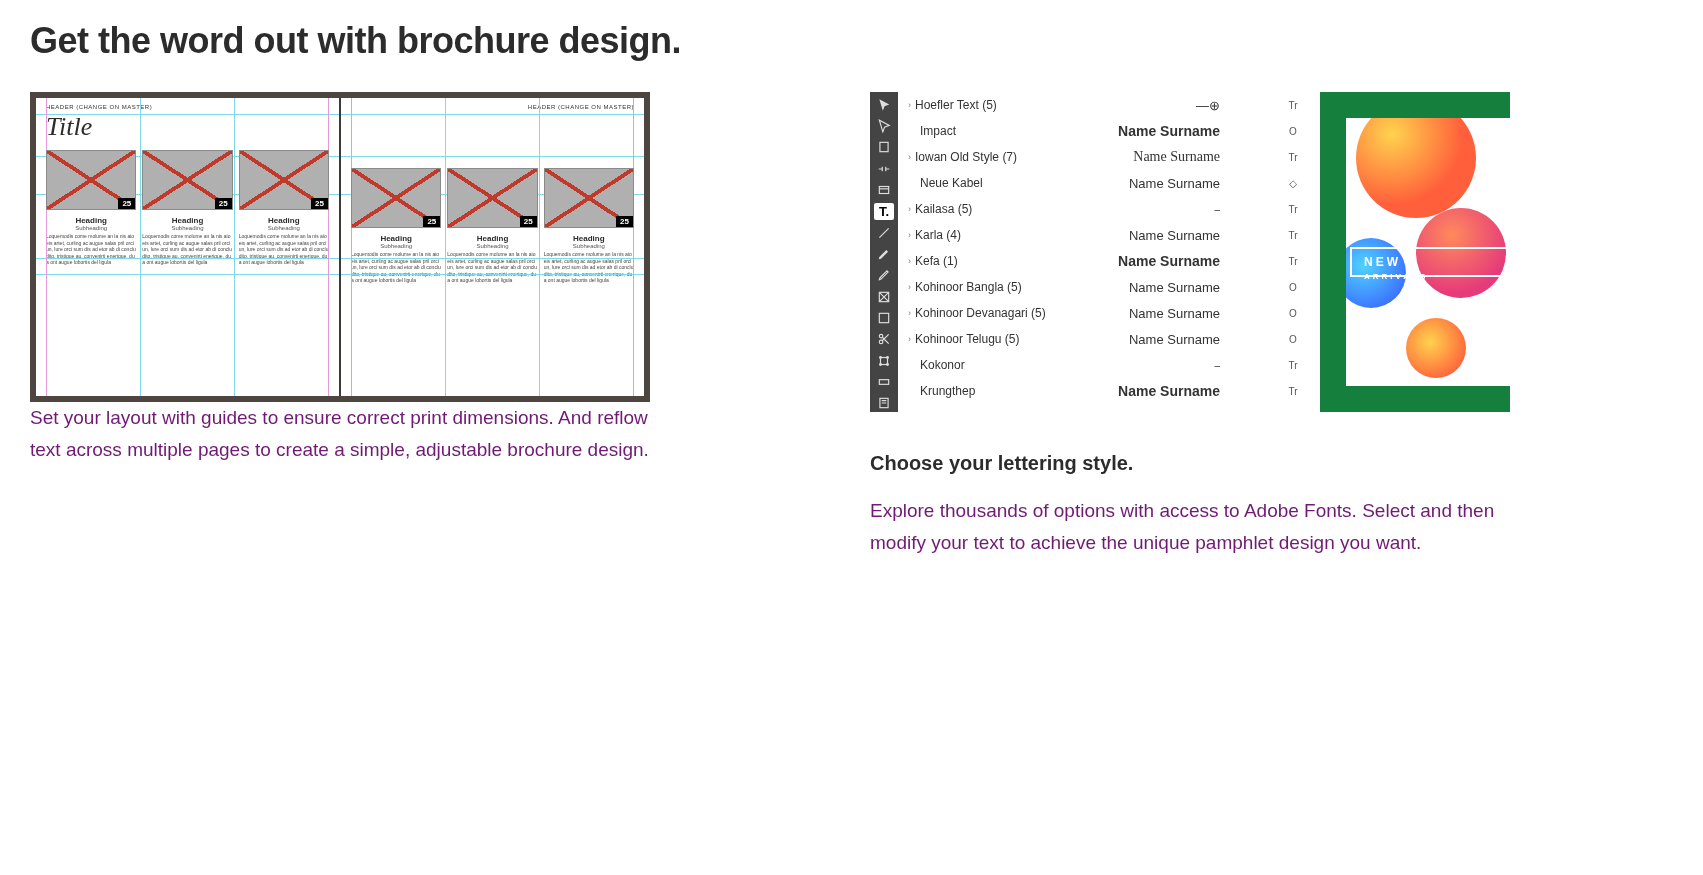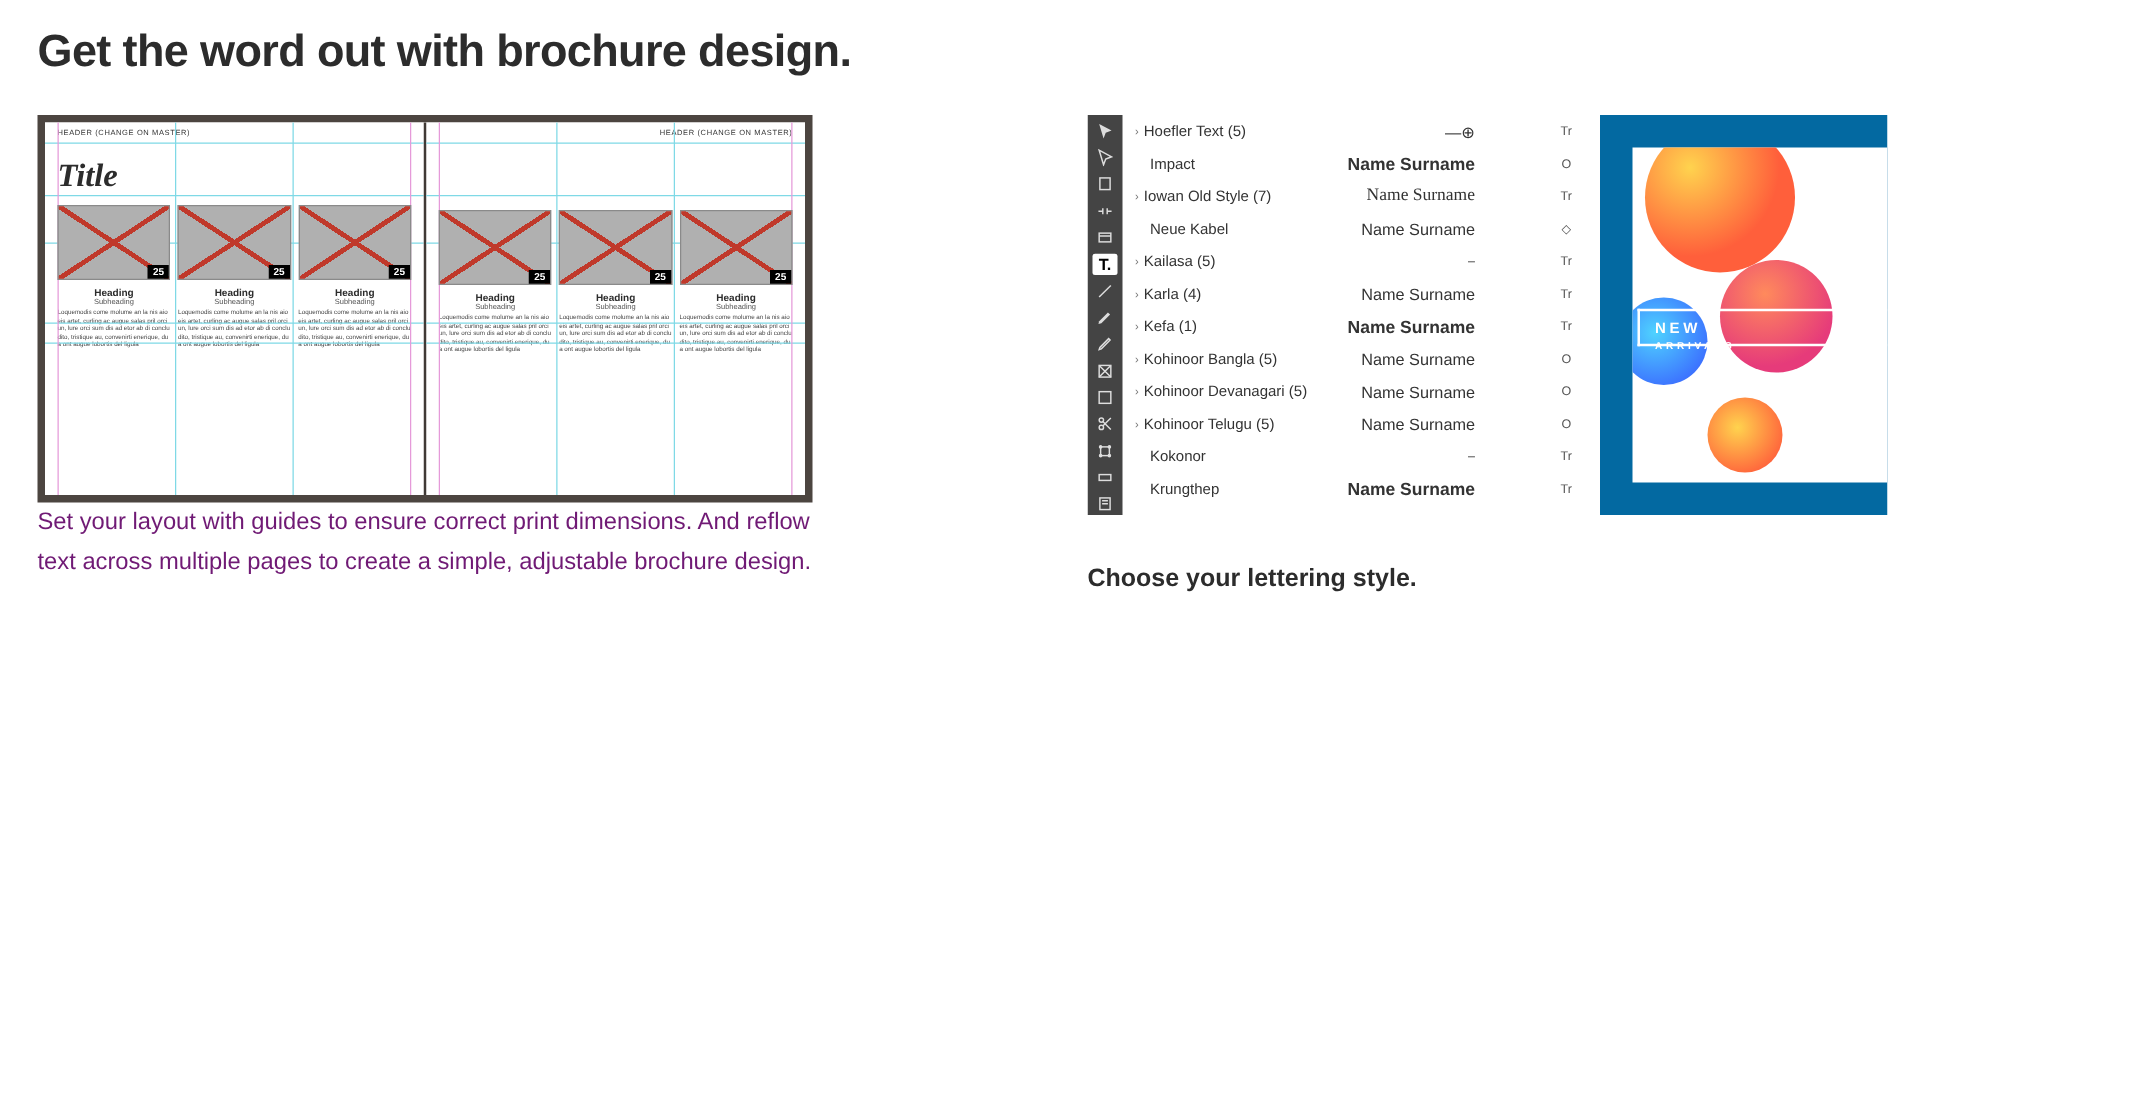"Title" .title-area { font-weight: 700 -> 400; margin: 16px 0 8px 0 -> 2px 0 8px 0 }
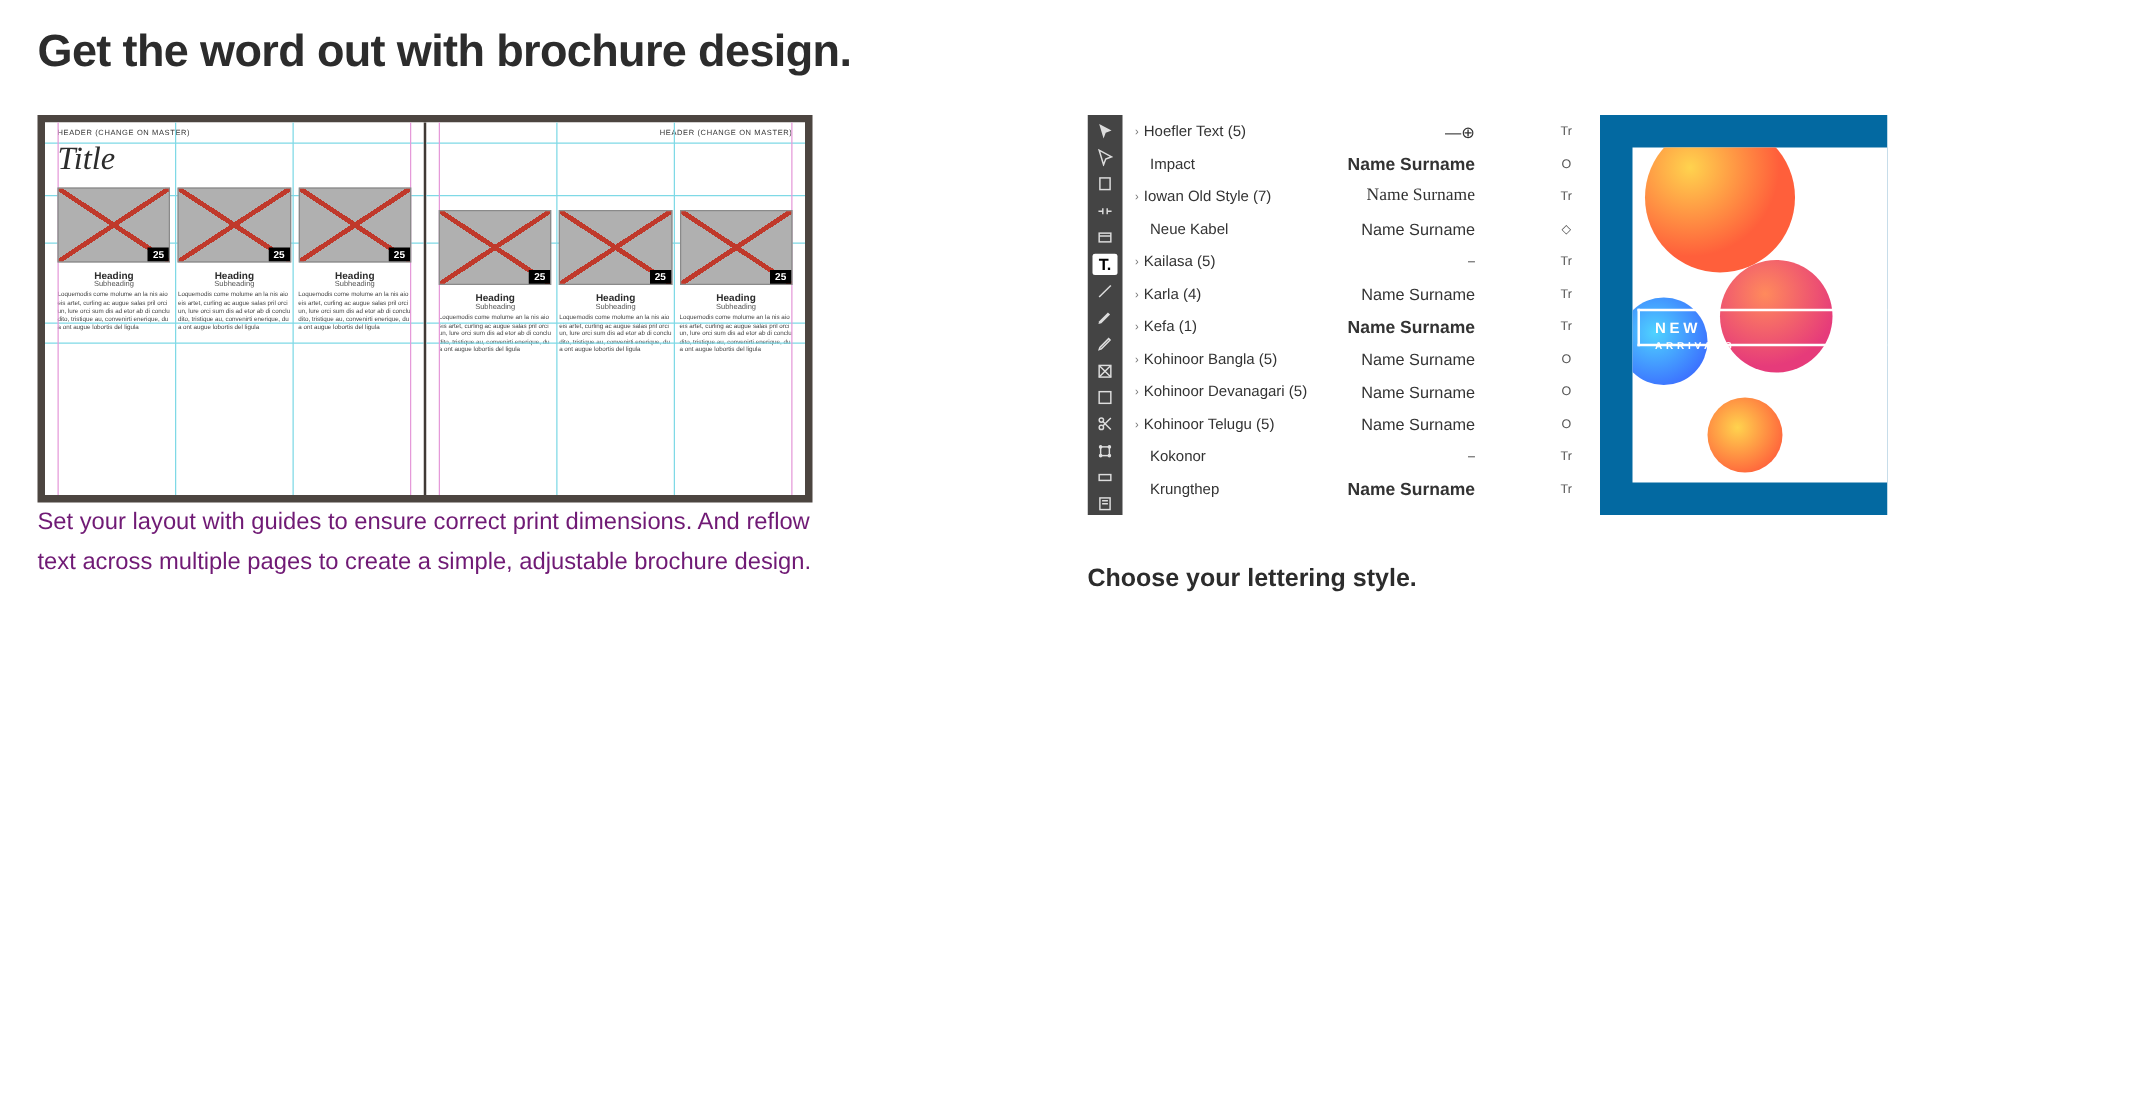"NEW" .preview { background: #0369a1 -> #15803d; padding-left: 40px -> none }
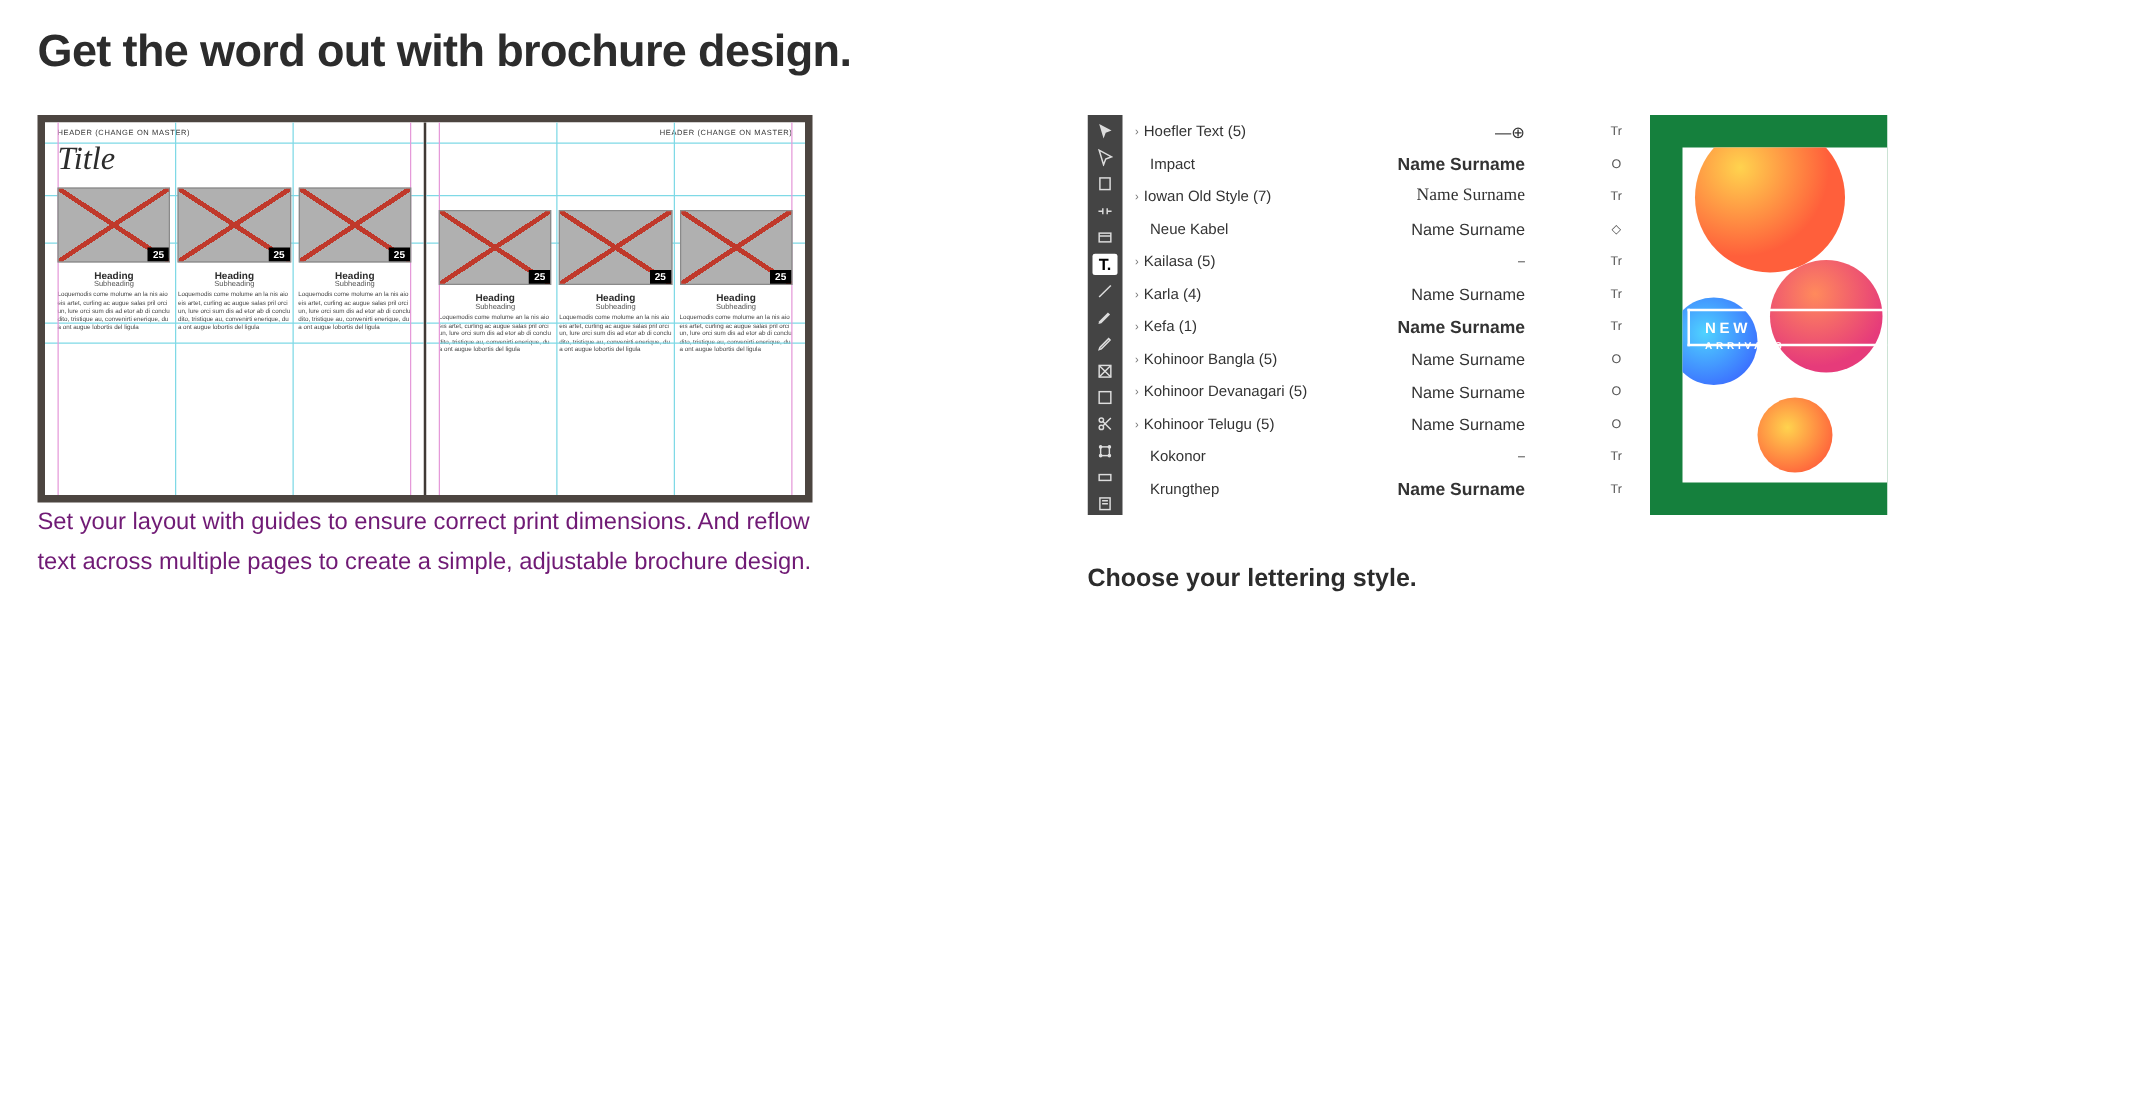"Explore thousands of options with" p { html: none -> <p>Explore thousands of options with access to Adobe Fonts. Select and then modify your text to achieve the unique pamphlet design you want.</p> }
